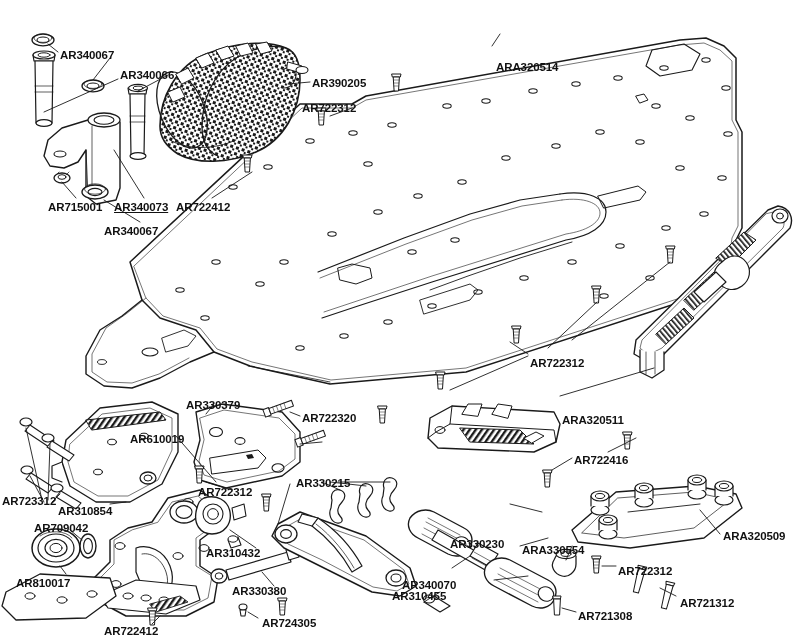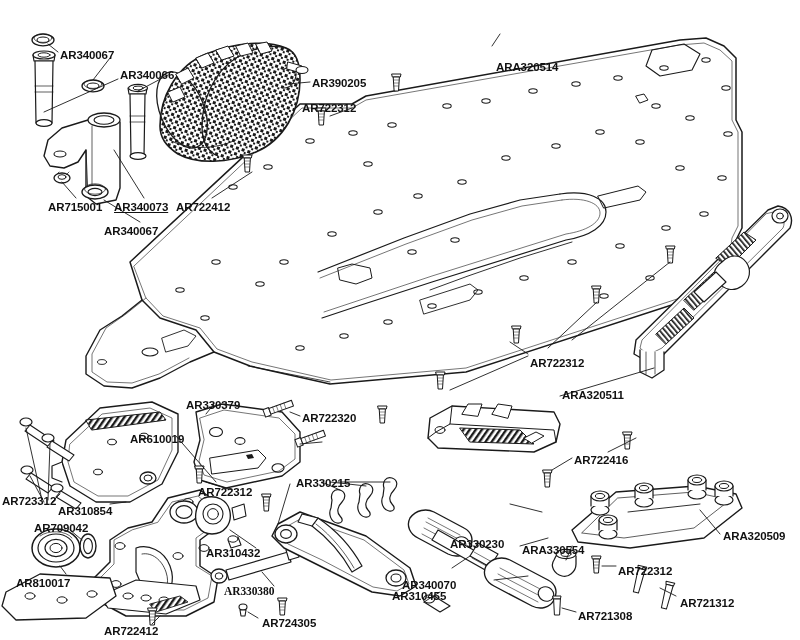"ARA320511" div.lbl { top: 390px -> 415px }
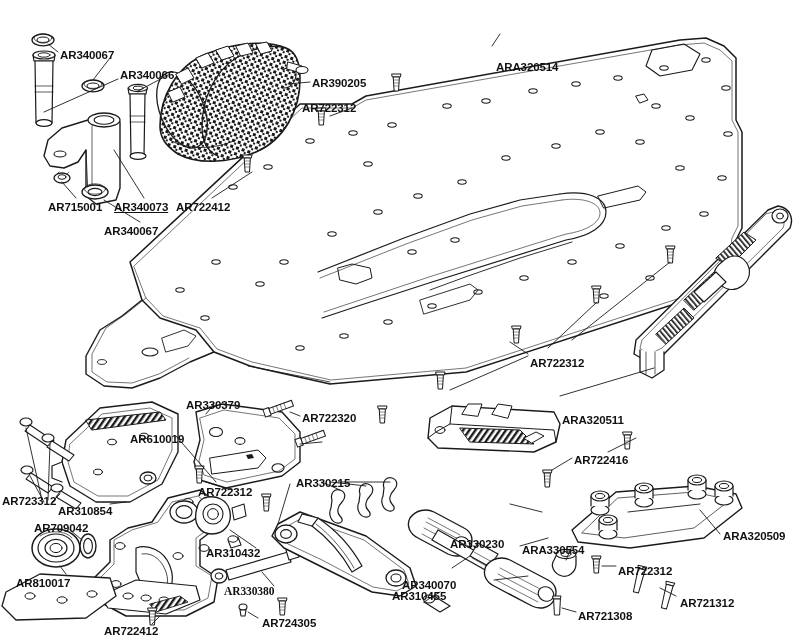"AR330380" div.lbl { font-family: Liberation Serif, serif -> none; left: 224px -> 232px }
